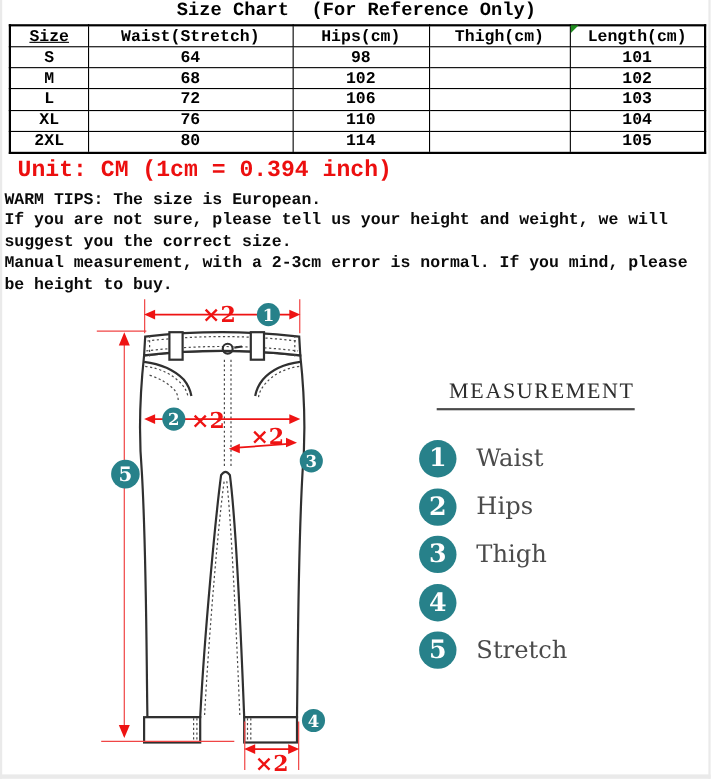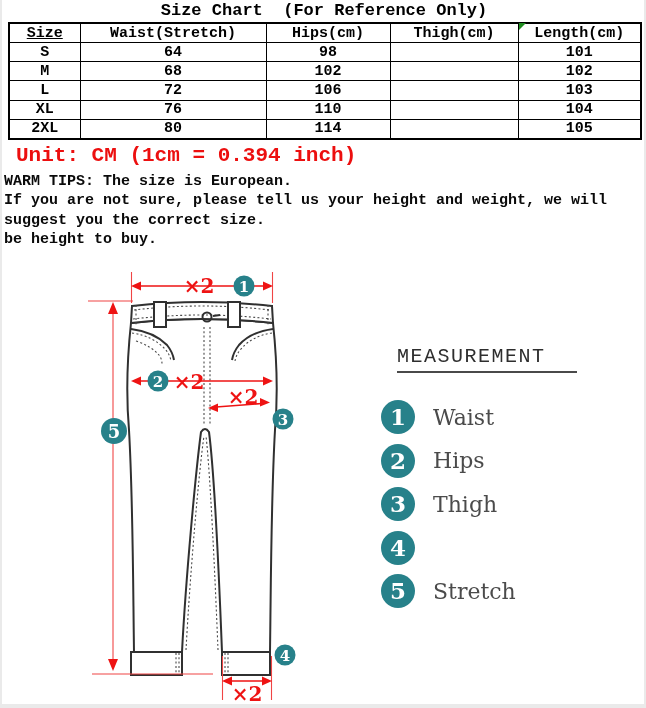"Manual measurement, with a 2-3cm" div { html: none -> <div>Manual measurement, with a 2-3cm error is normal. If you mind, please</div> }
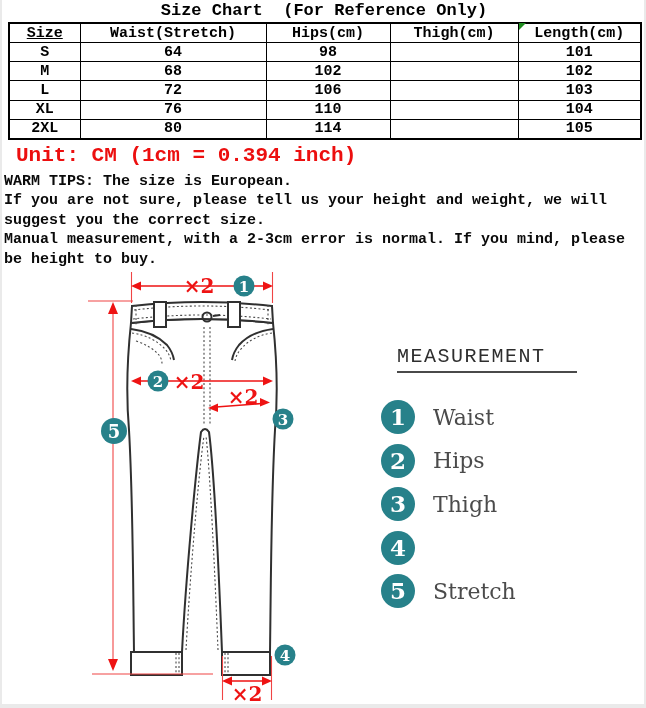"MEASUREMENT" .legend-title { font-family: Liberation Mono, monospace -> Liberation Serif, serif; text-align: left -> right }
